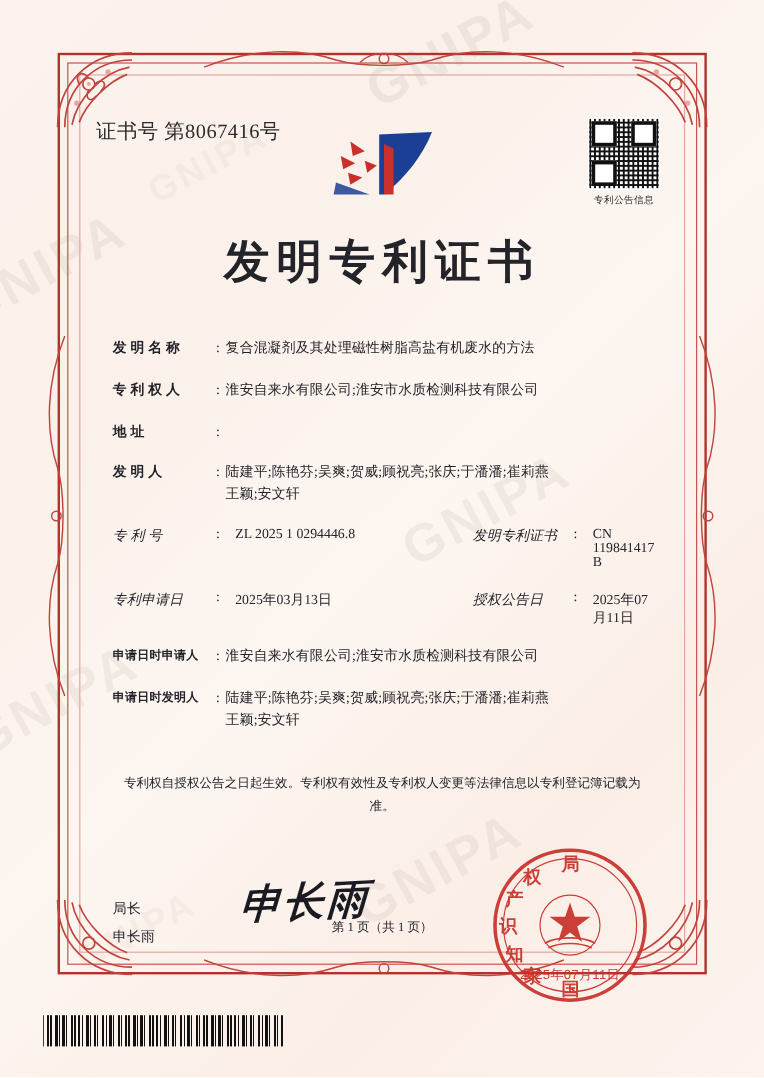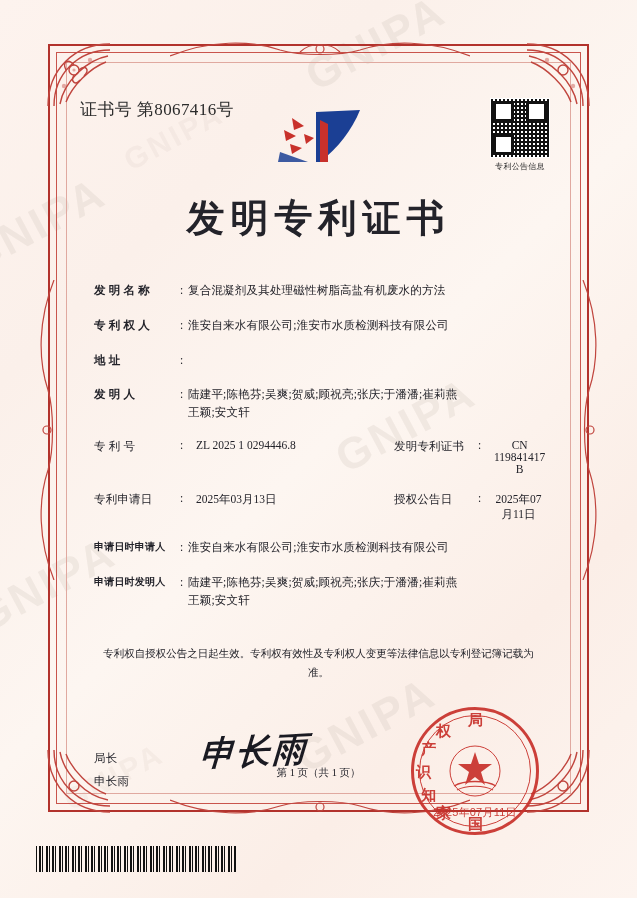"专 利 号" .two-col .lbl { font-style: none -> italic }
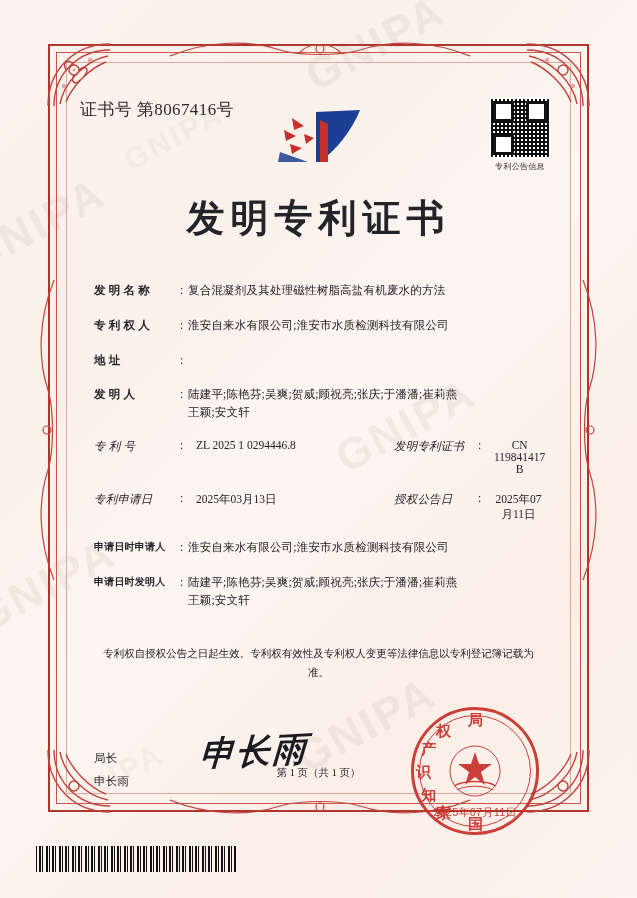"ZL 2025 1 0294446.8" .two-col .val { text-align: center -> none }
